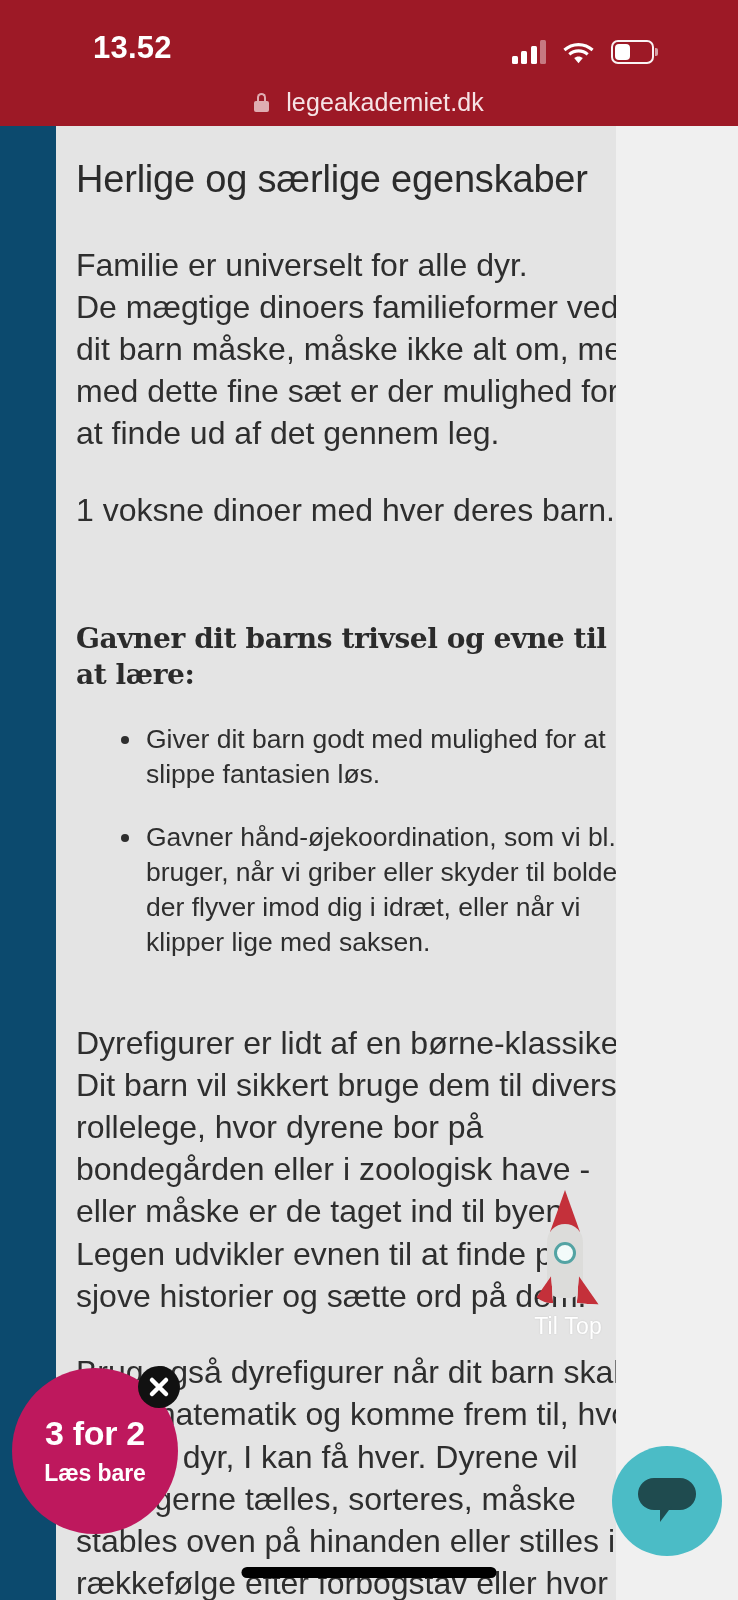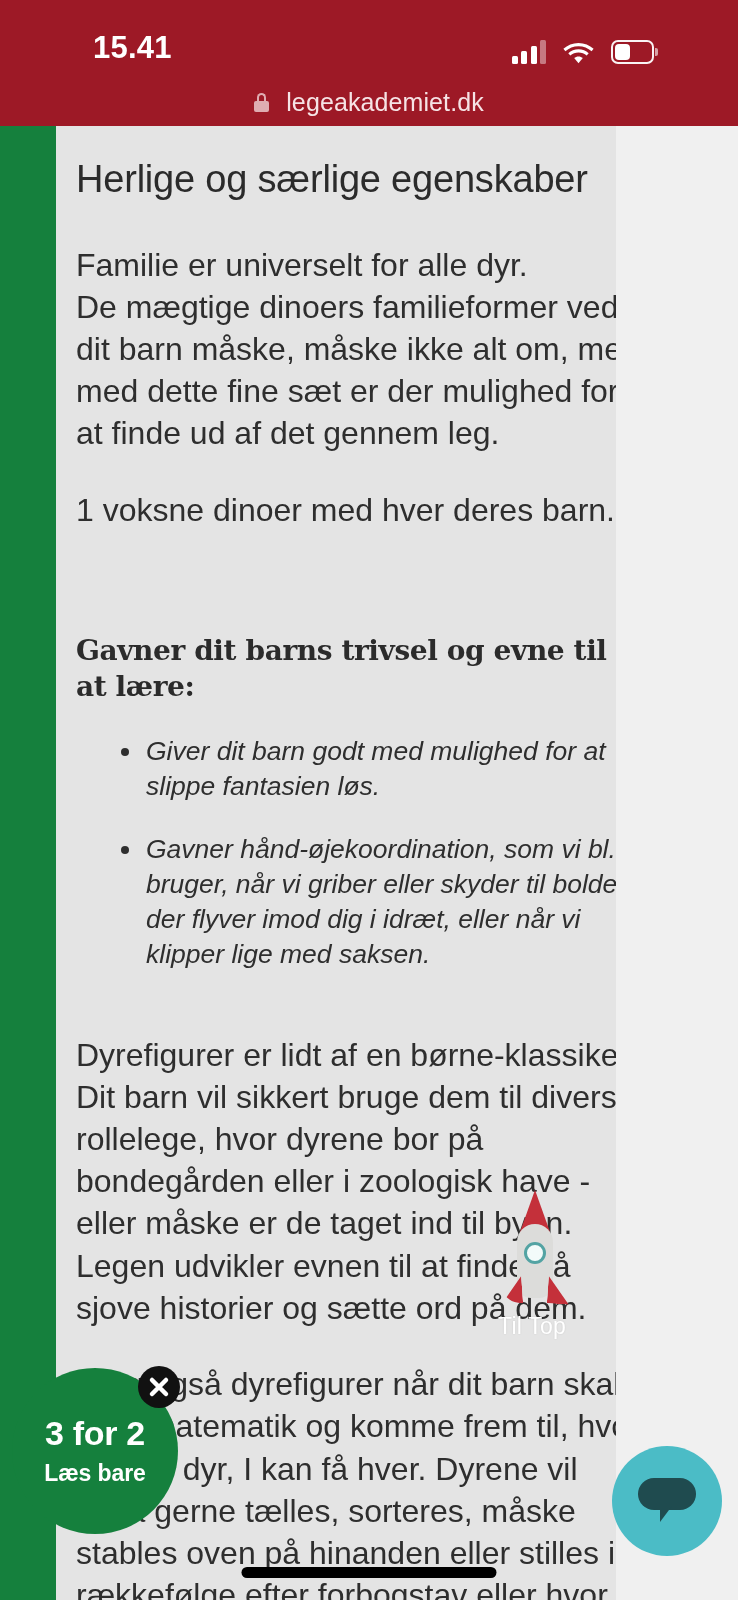"15.41" div.status-time { text: 15.41 -> 13.52 }
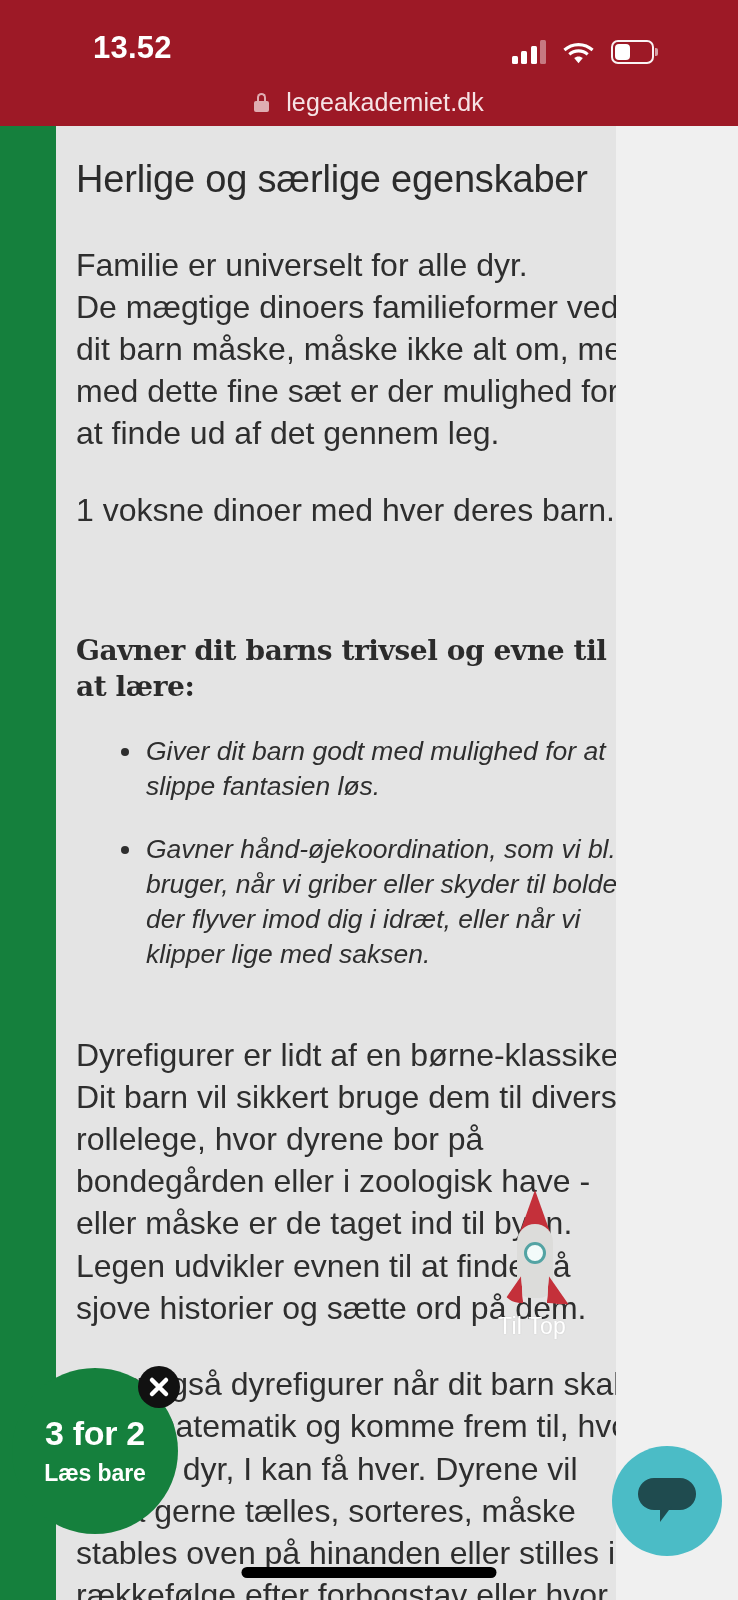"Herlige og særlige egenskaber" .page-scroll { background: #15803d -> #0c4a6e }
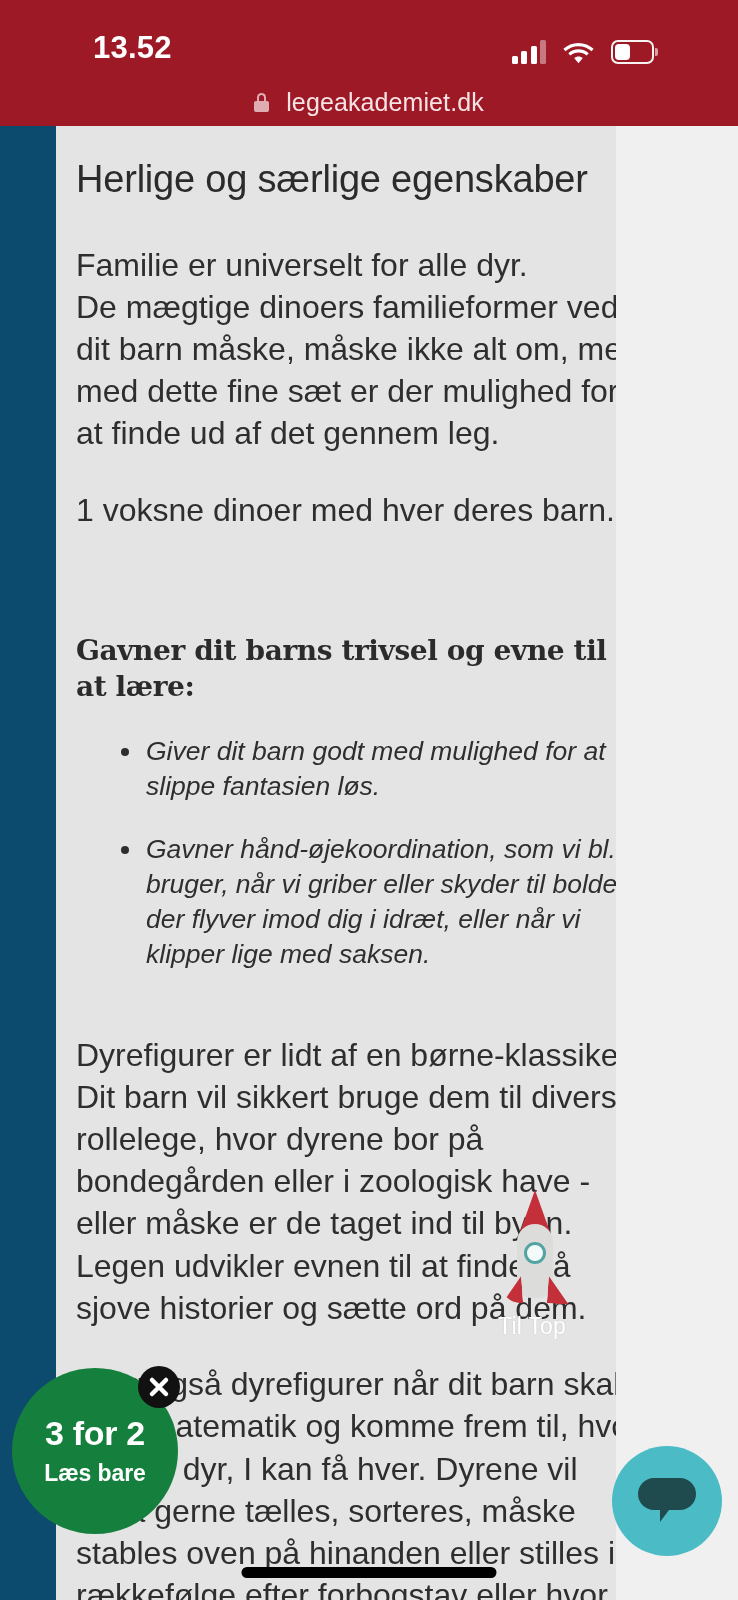"Gavner dit barns trivsel og" h2.section-head { margin-top: 12px -> none }
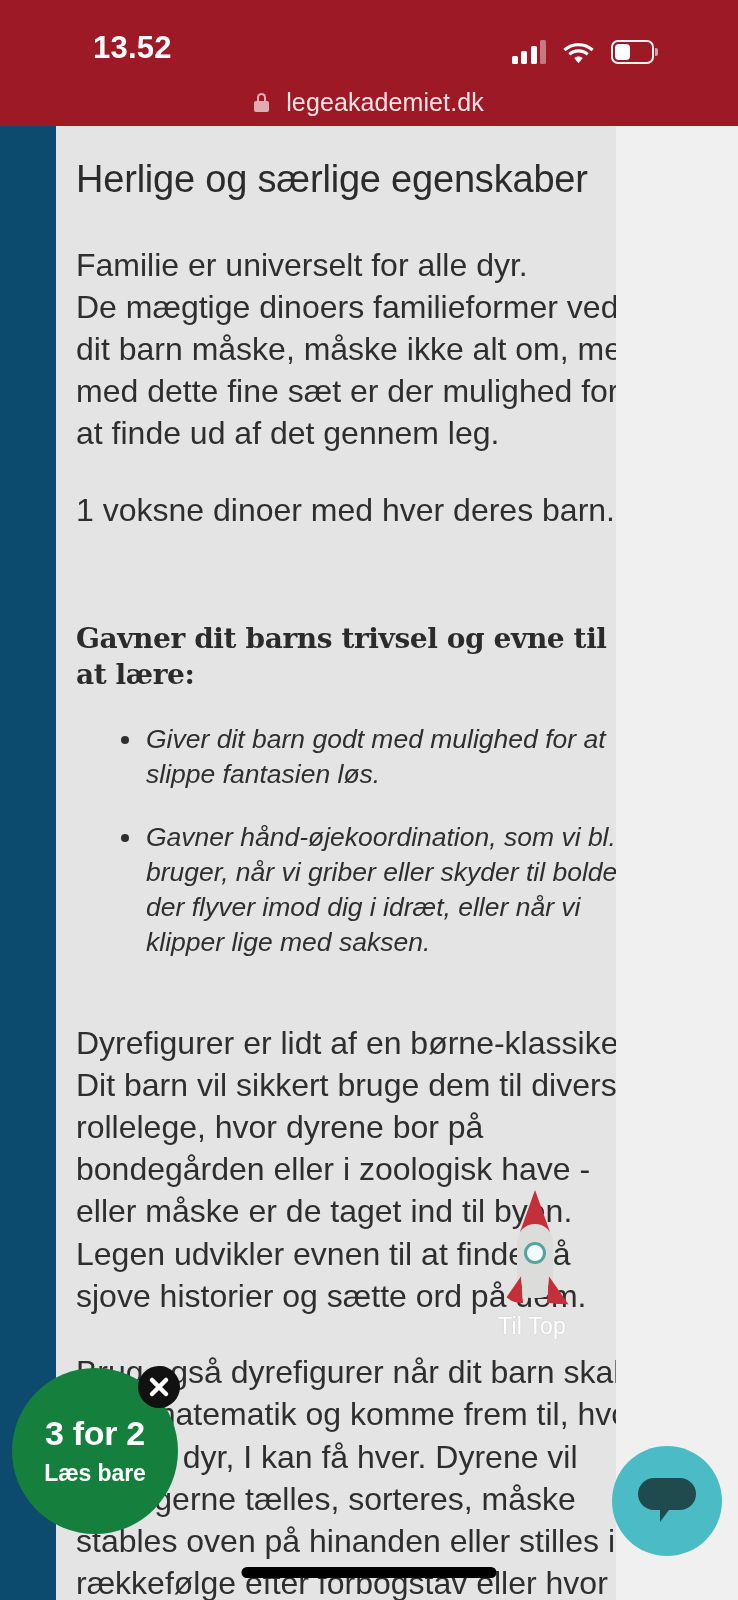"Giver dit barn godt med" ul.feature-list li { font-style: italic -> none }
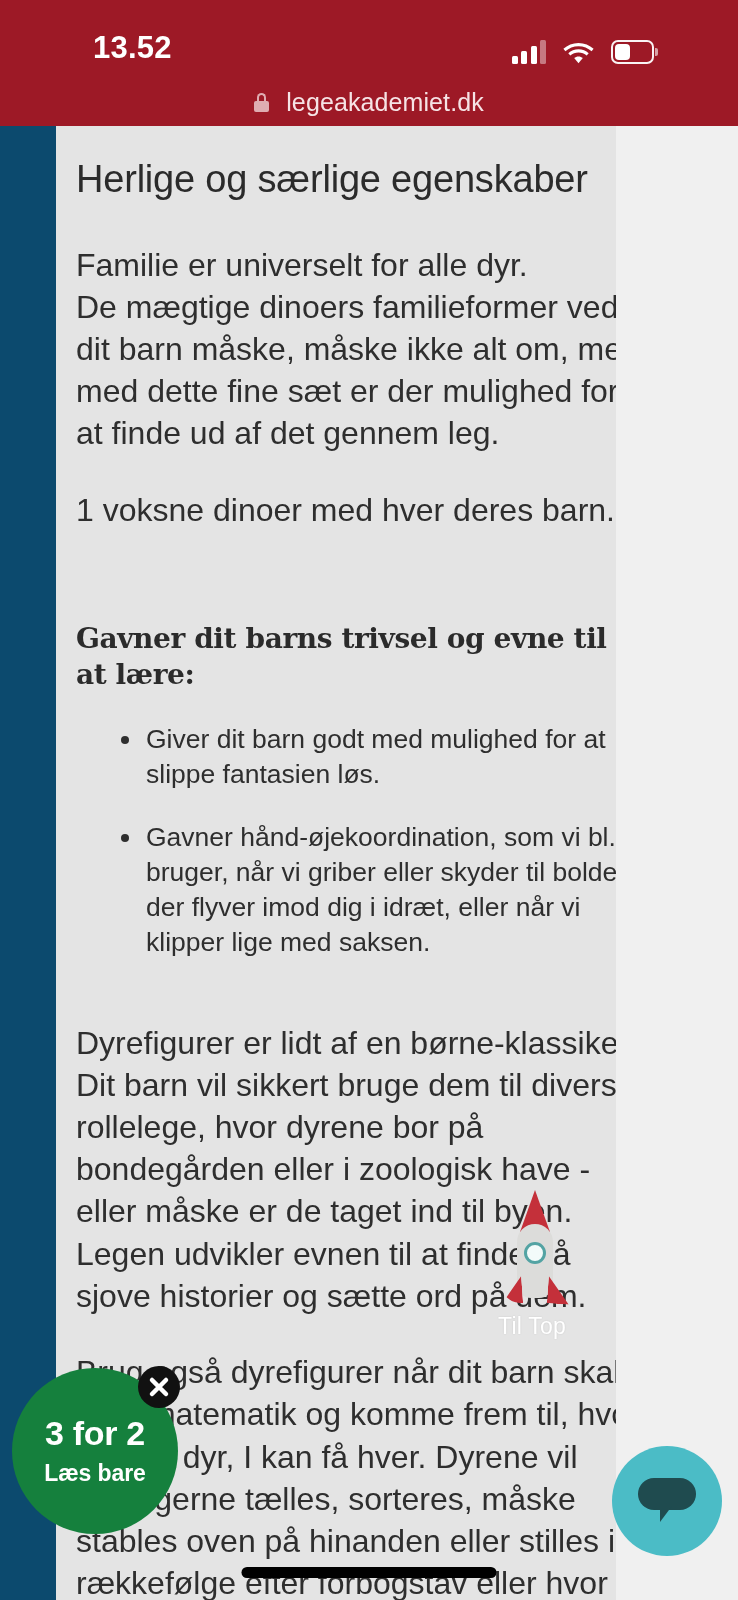"Til Top" .to-top { align-items: flex-start -> flex-end }
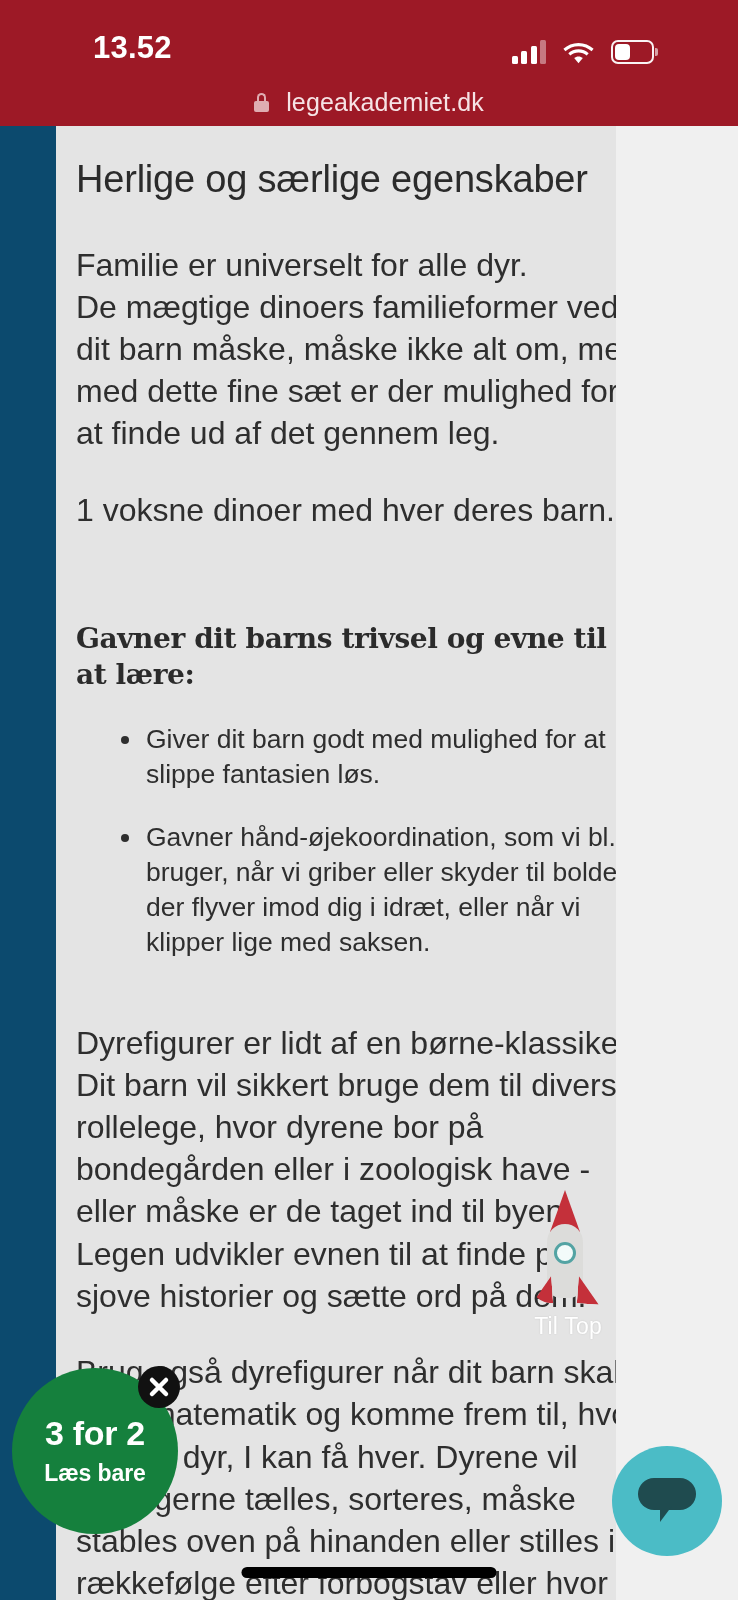"3 for 2" .promo-badge { background: #15803d -> #be185d }
